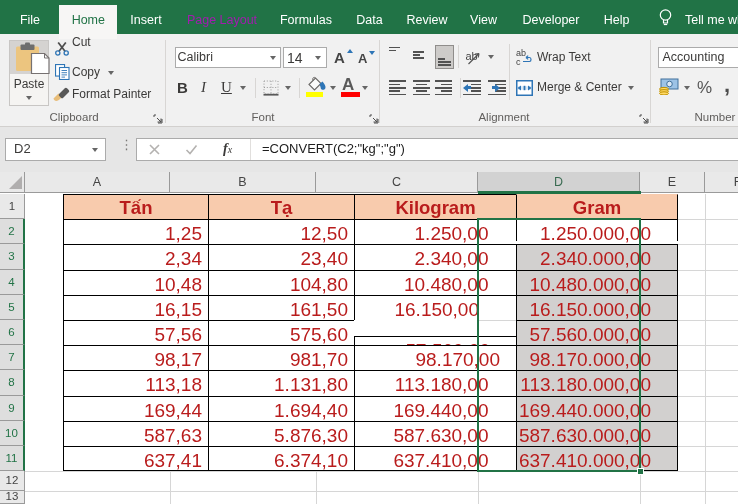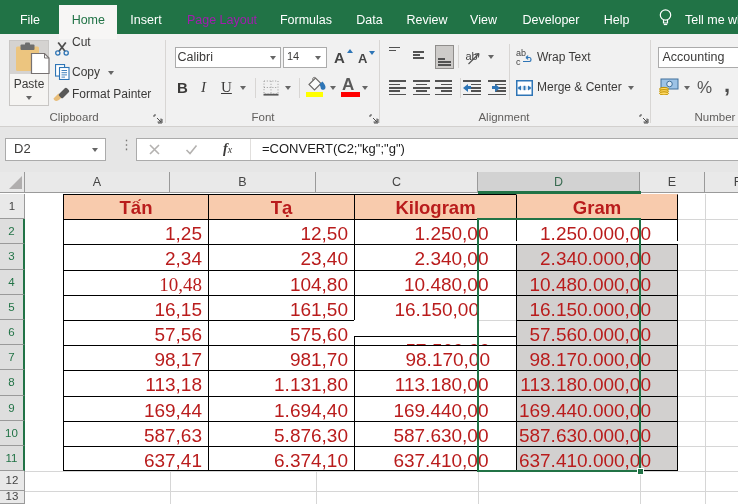"14" div.lbl { font-size: 11px -> 14px }
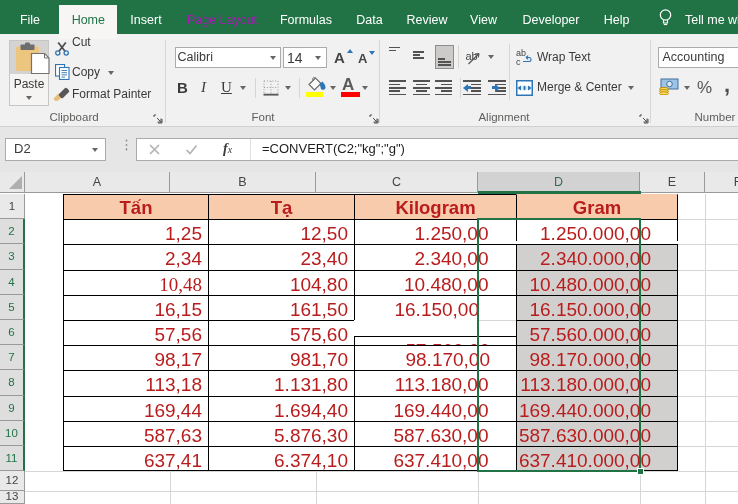"10,48" div.cell { font-family: Liberation Serif, serif -> none }
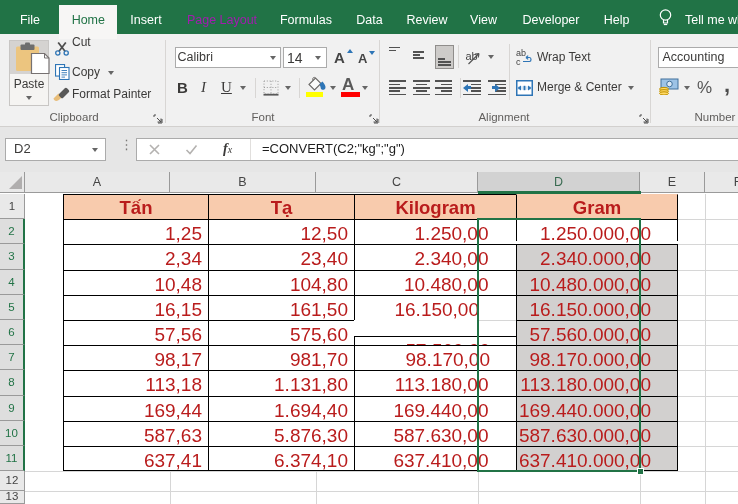"98.170,00" div.cell { padding-right: 26px -> 16px }
